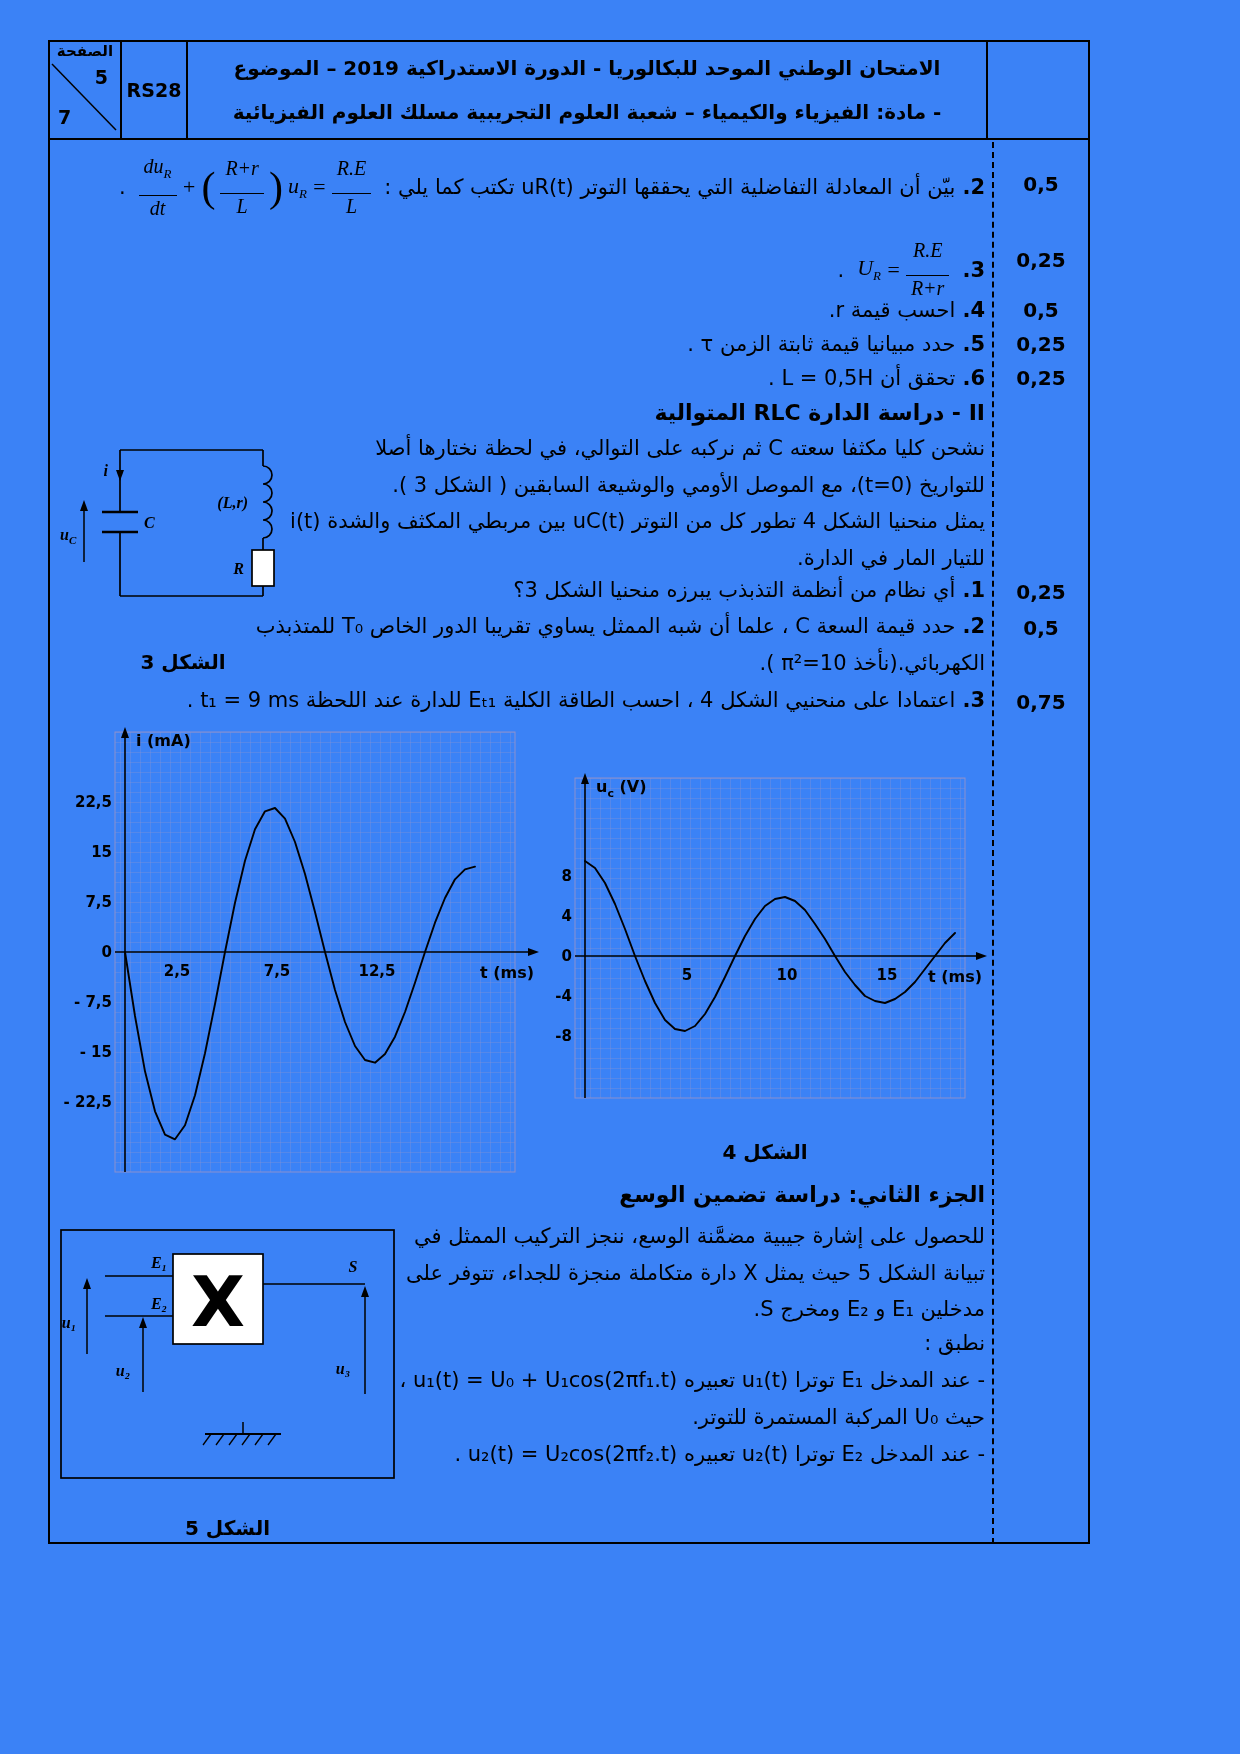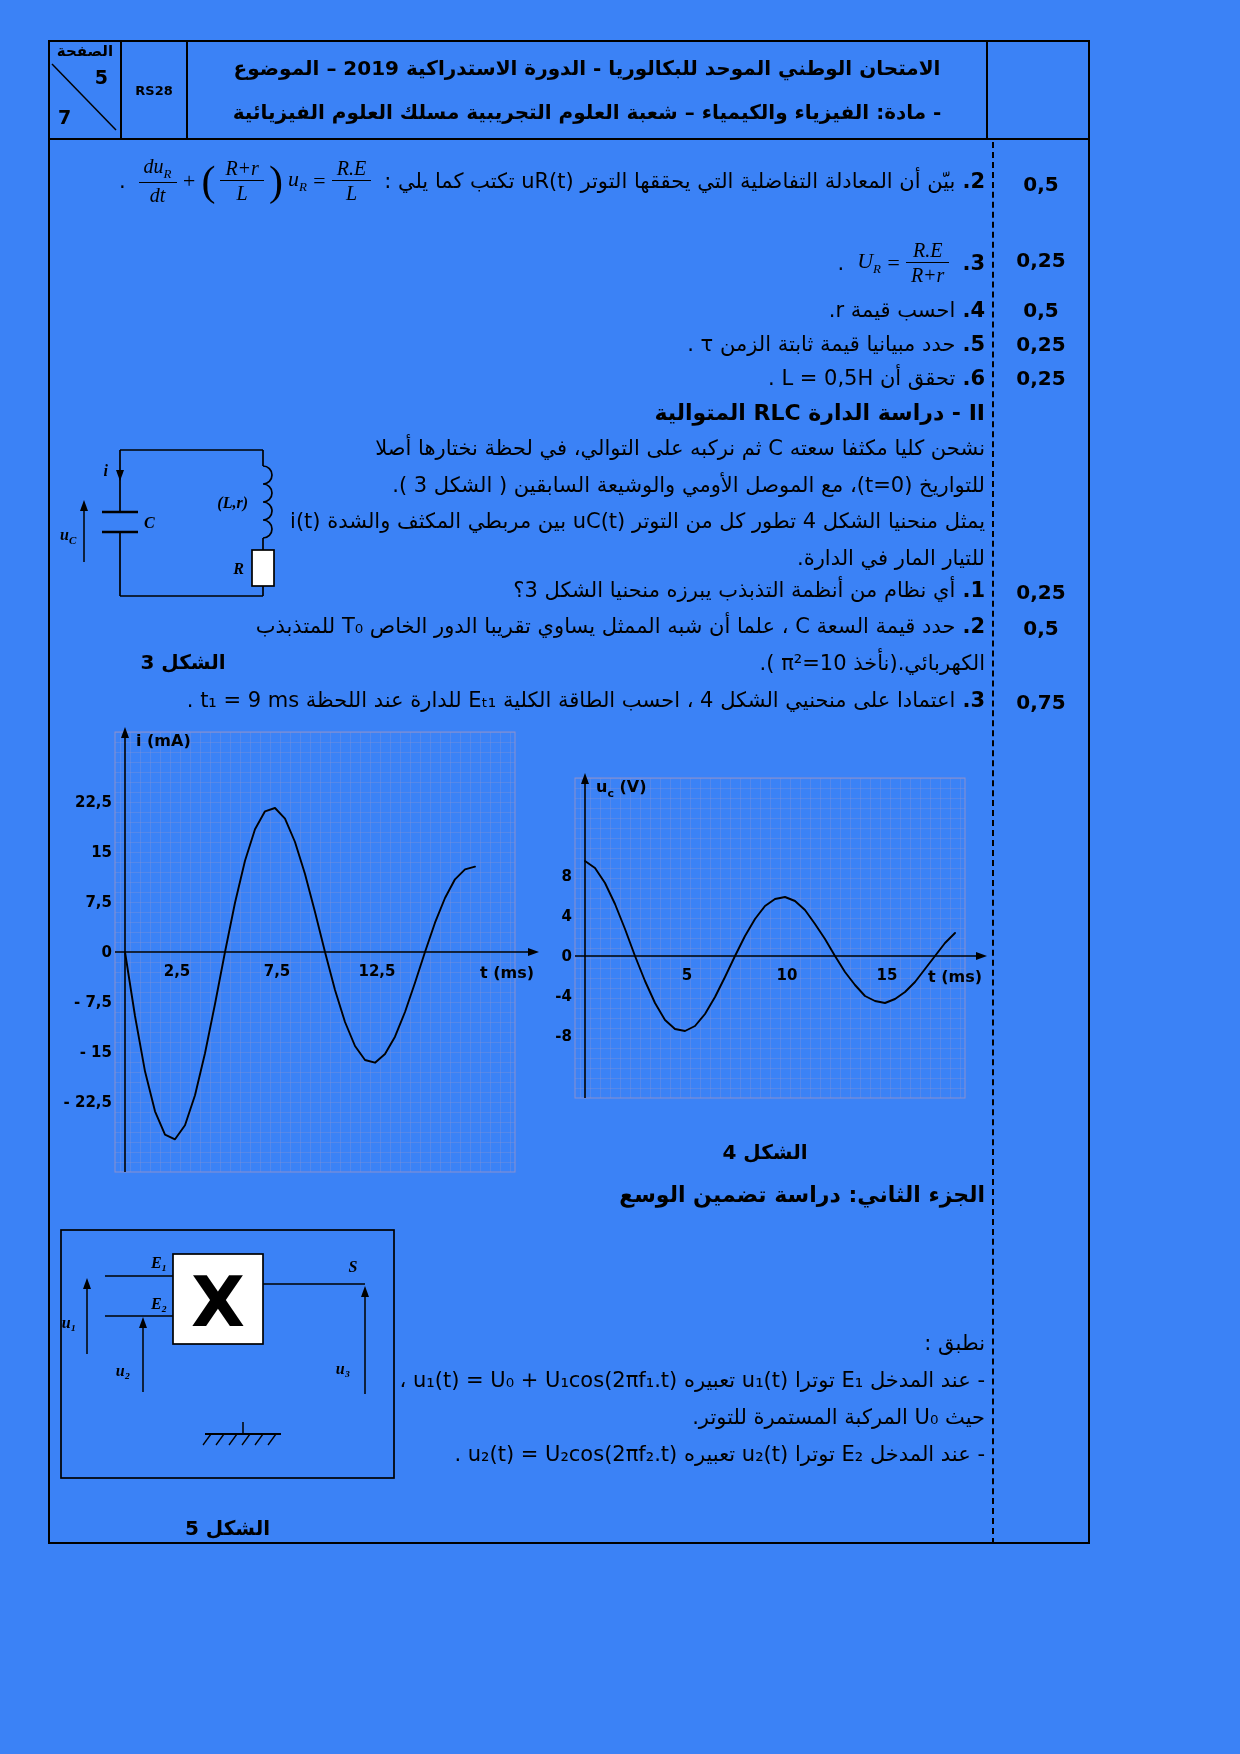"RS28" .rsbox { font-size: 13px -> 19px }
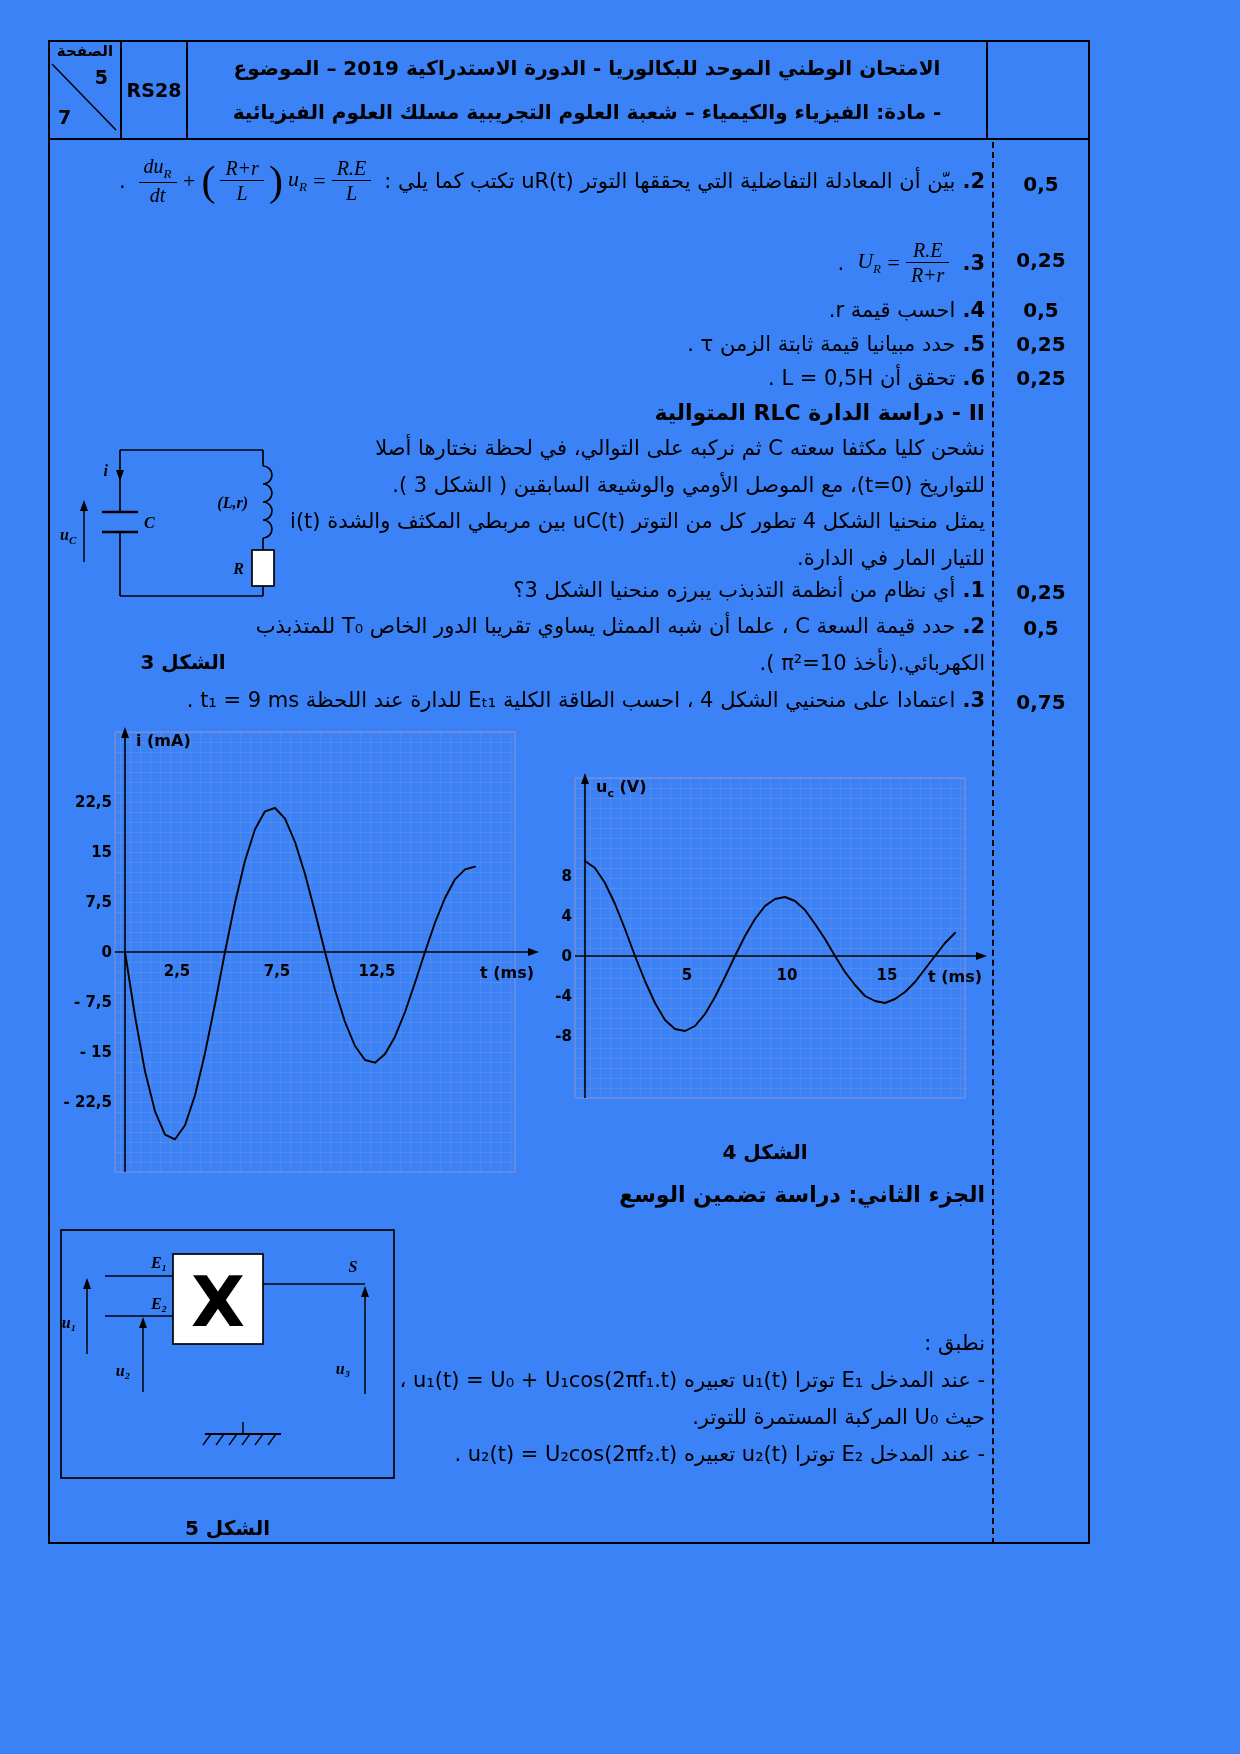"duR" .frac .fn { padding: 0 5px 1px -> 0 5px 14px }
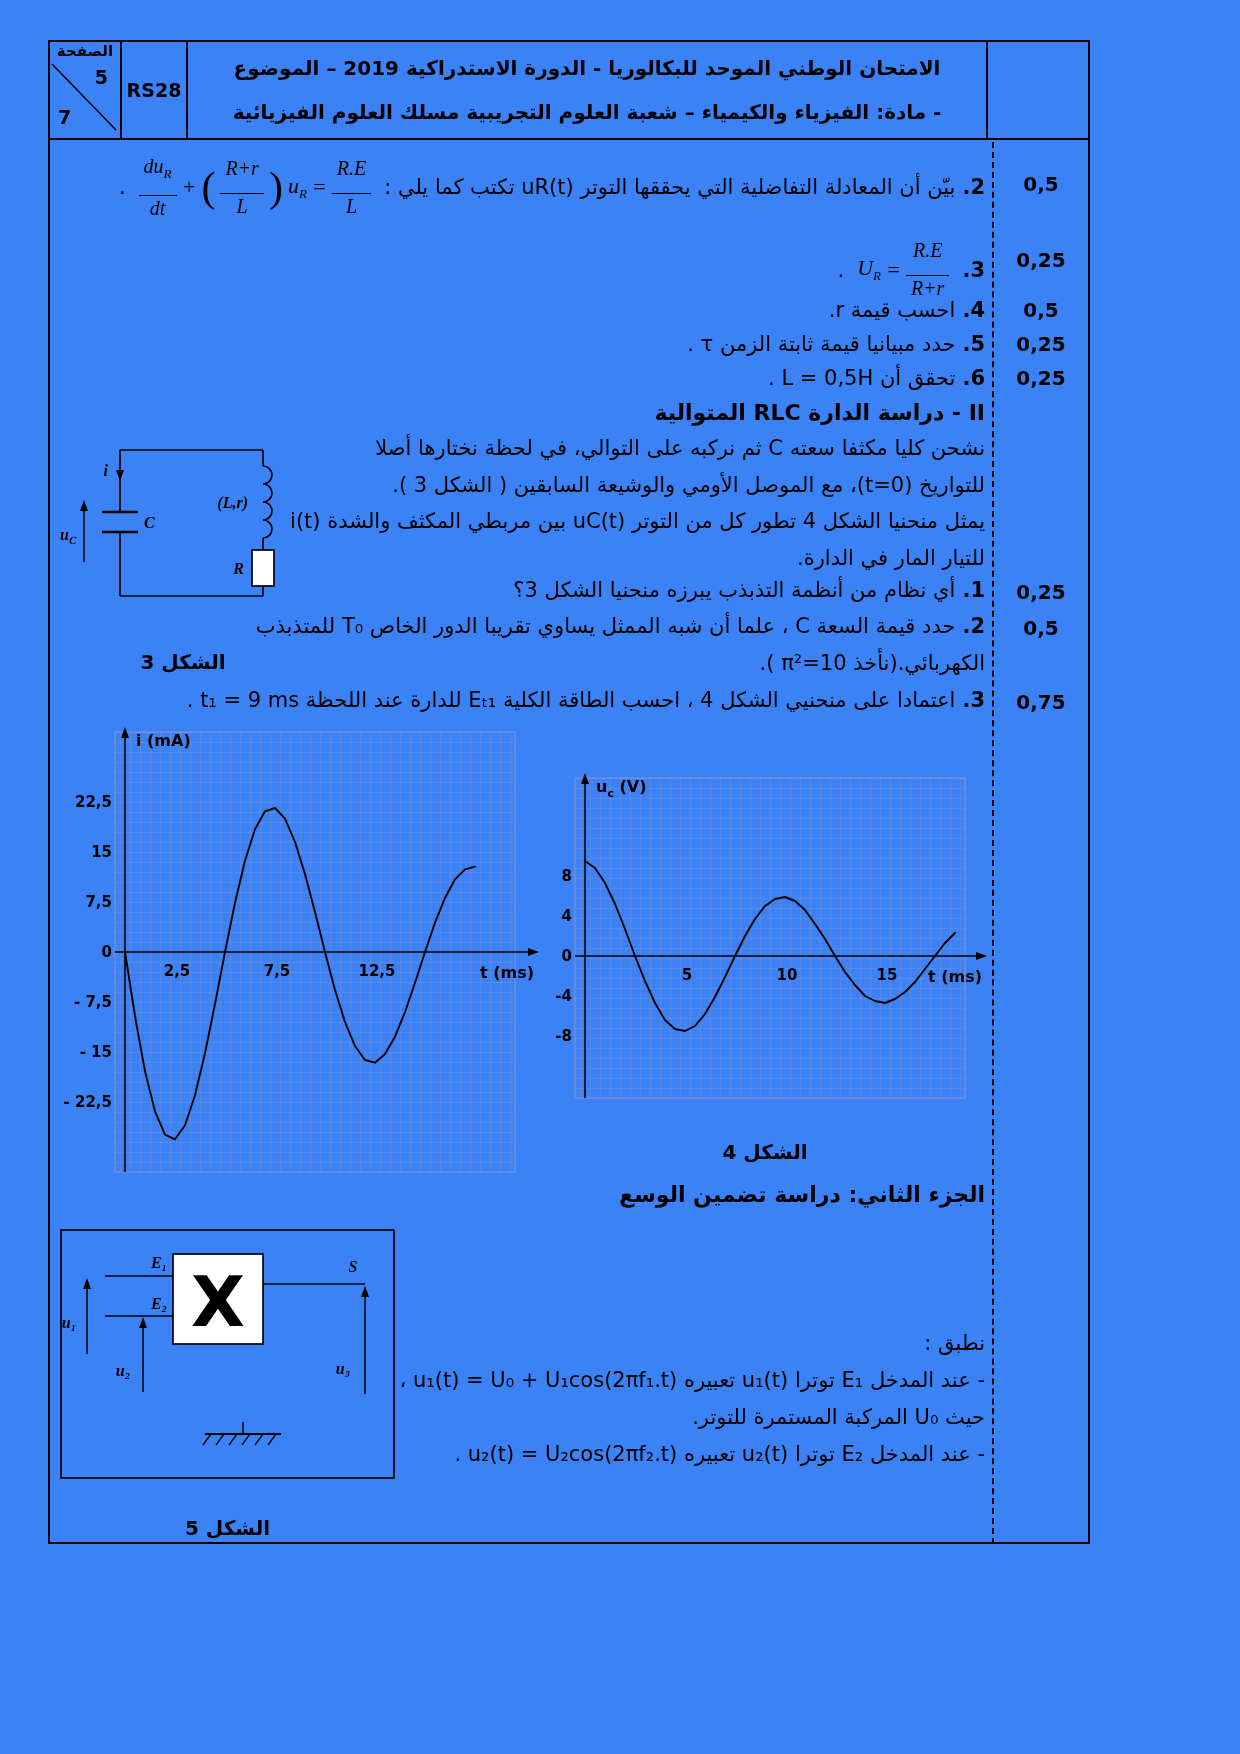"للحصول على إشارة جيبية مضمَّنة" div.ar { html: none -> <div> <div>للحصول على إشارة جيبية مضمَّنة الوسع، ننجز التركيب الممثل في</div> <div>تبيانة الشكل 5 حيث يمثل X دارة متكاملة منجزة للجداء، تتوفر على</div> <div>مدخلين E₁ و E₂ ومخرج S.</div> </div> }
